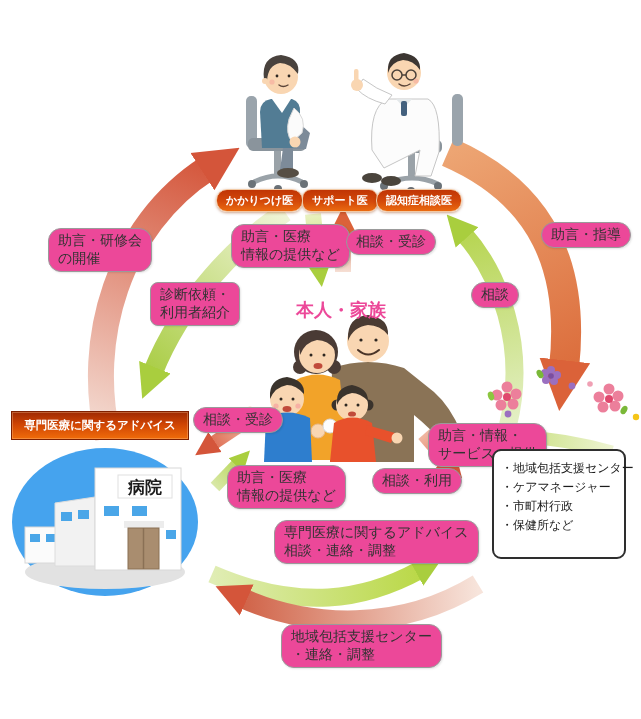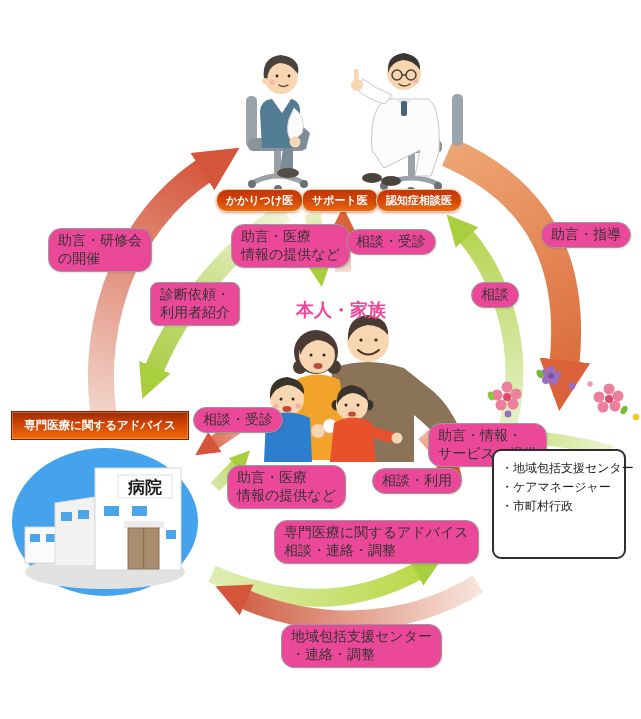"・保健所など" div.item { html: none -> <div>・保健所など</div> }
